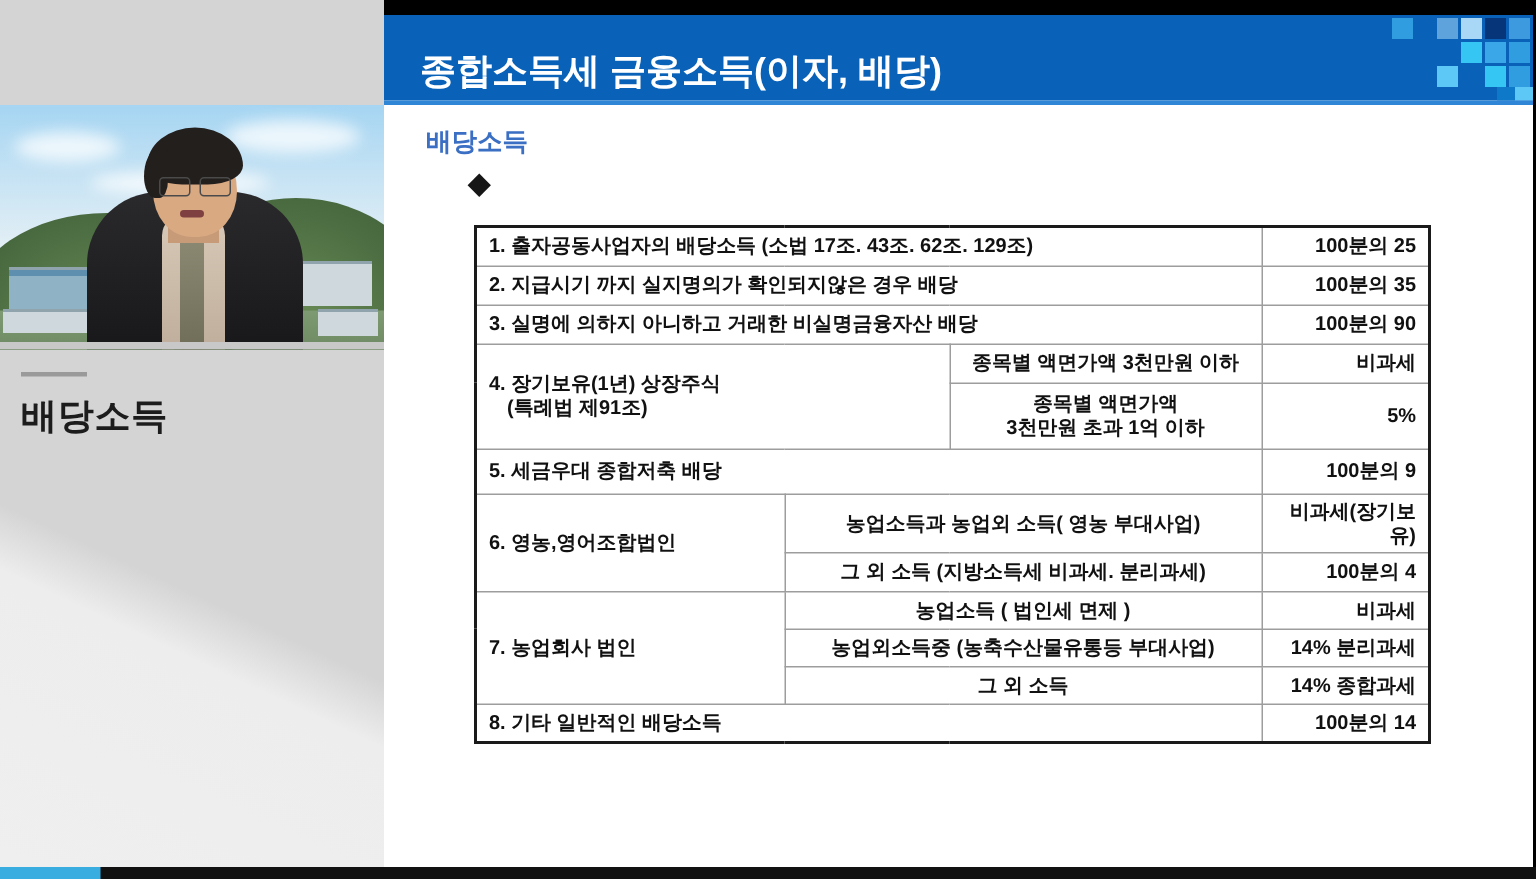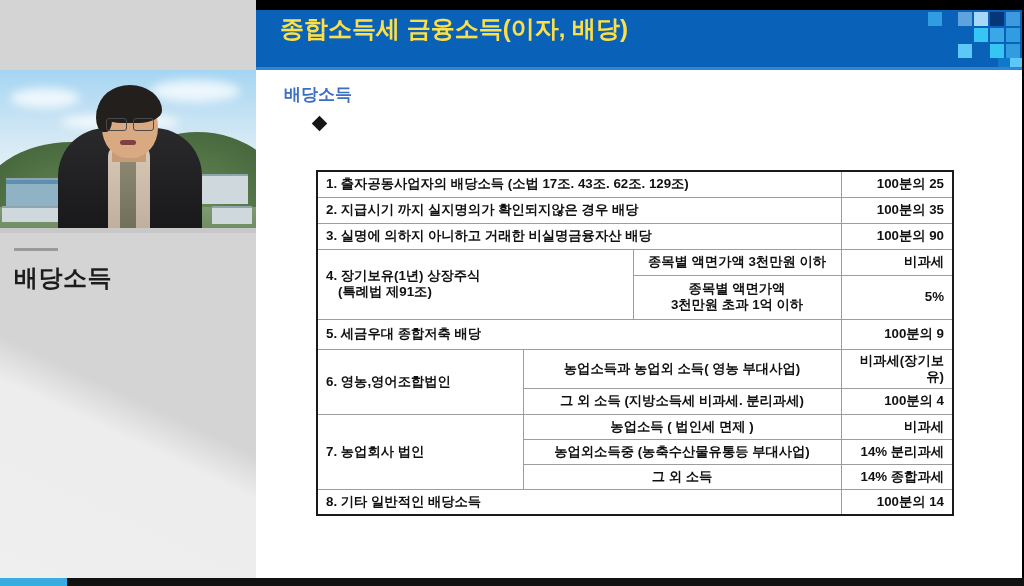"종합소득세 금융소득(이자, 배당)" #header-title { color: #fde047 -> #ffffff; top: 3px -> 21px }
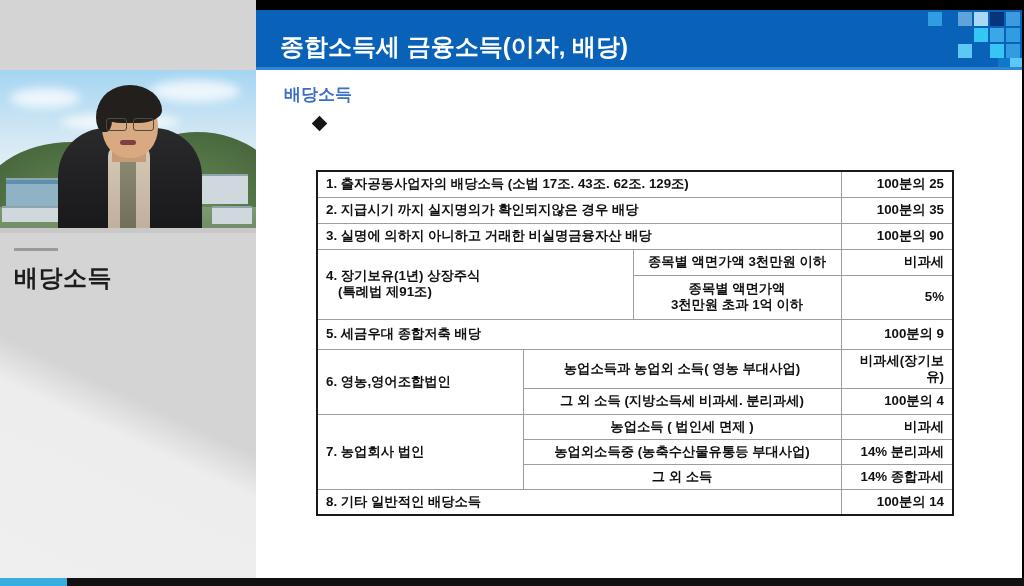"1. 출자공동사업자의 배당소득 (소법 17조." #rate-table { margin-top: 20px -> none }
